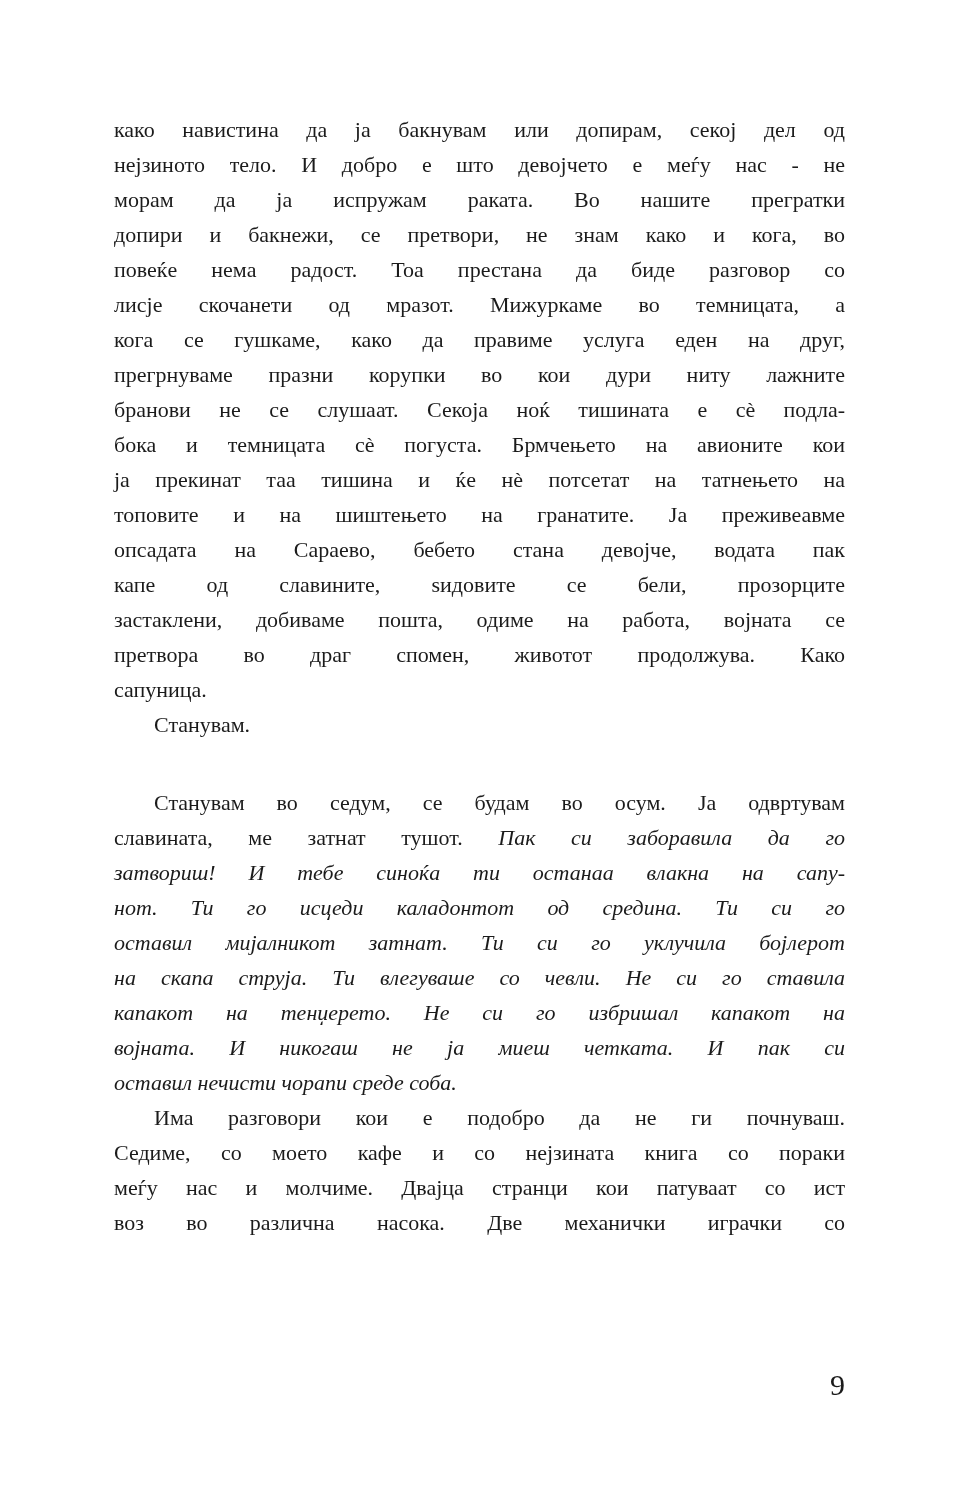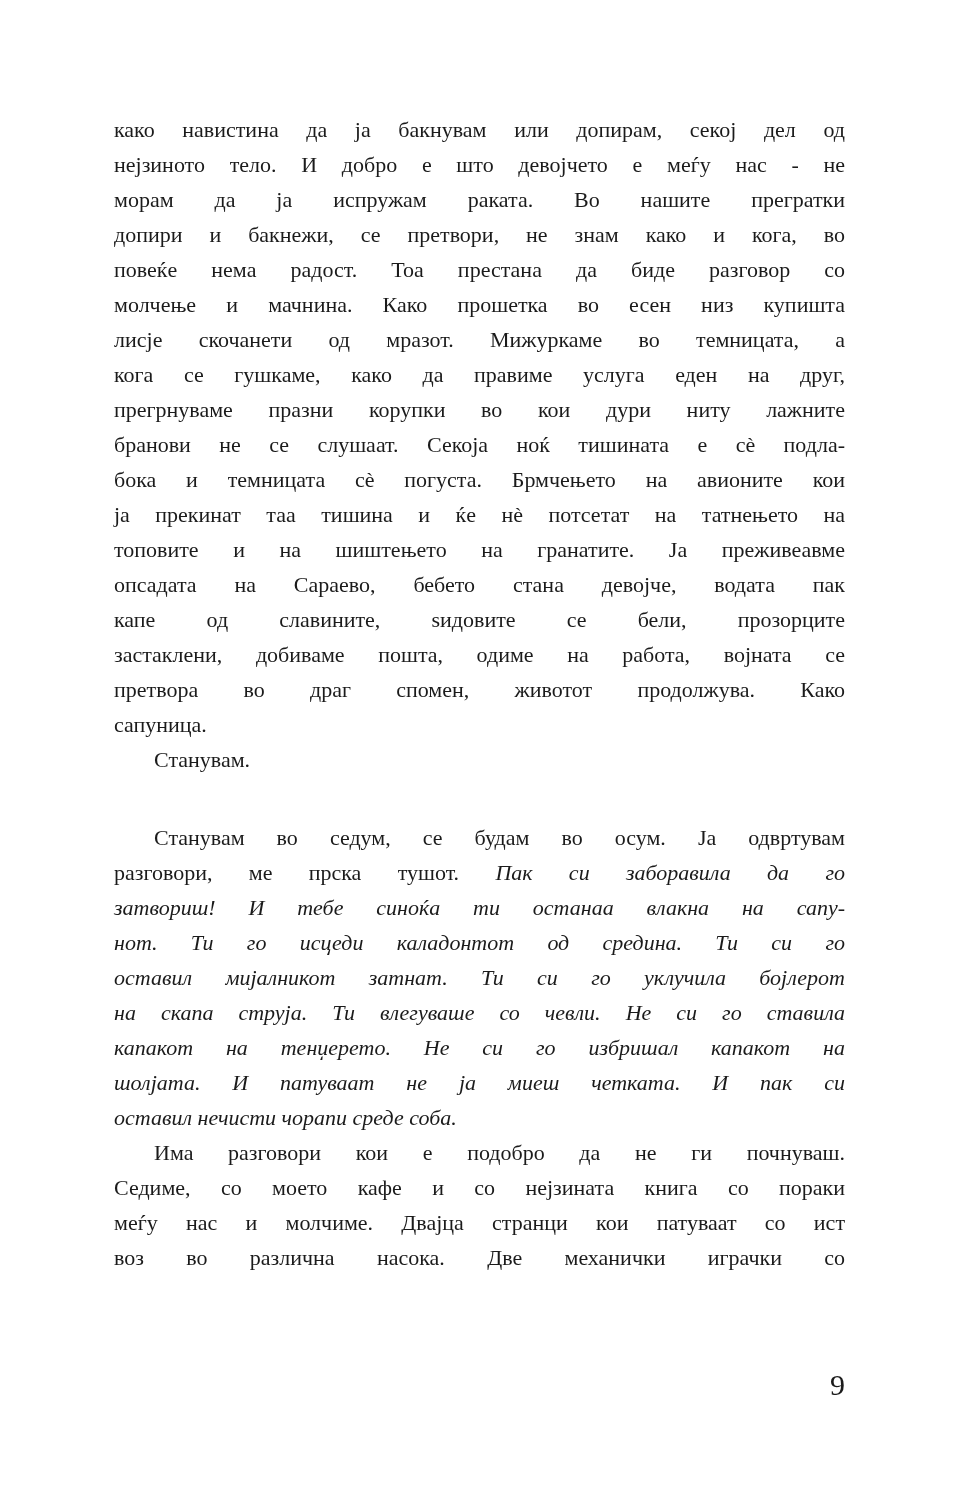"молчење и мачнина. Како прошетка" div.line { html: <div><span>молчење и мачнина. Како прошетка во есен низ купишта</span></div> -> none }
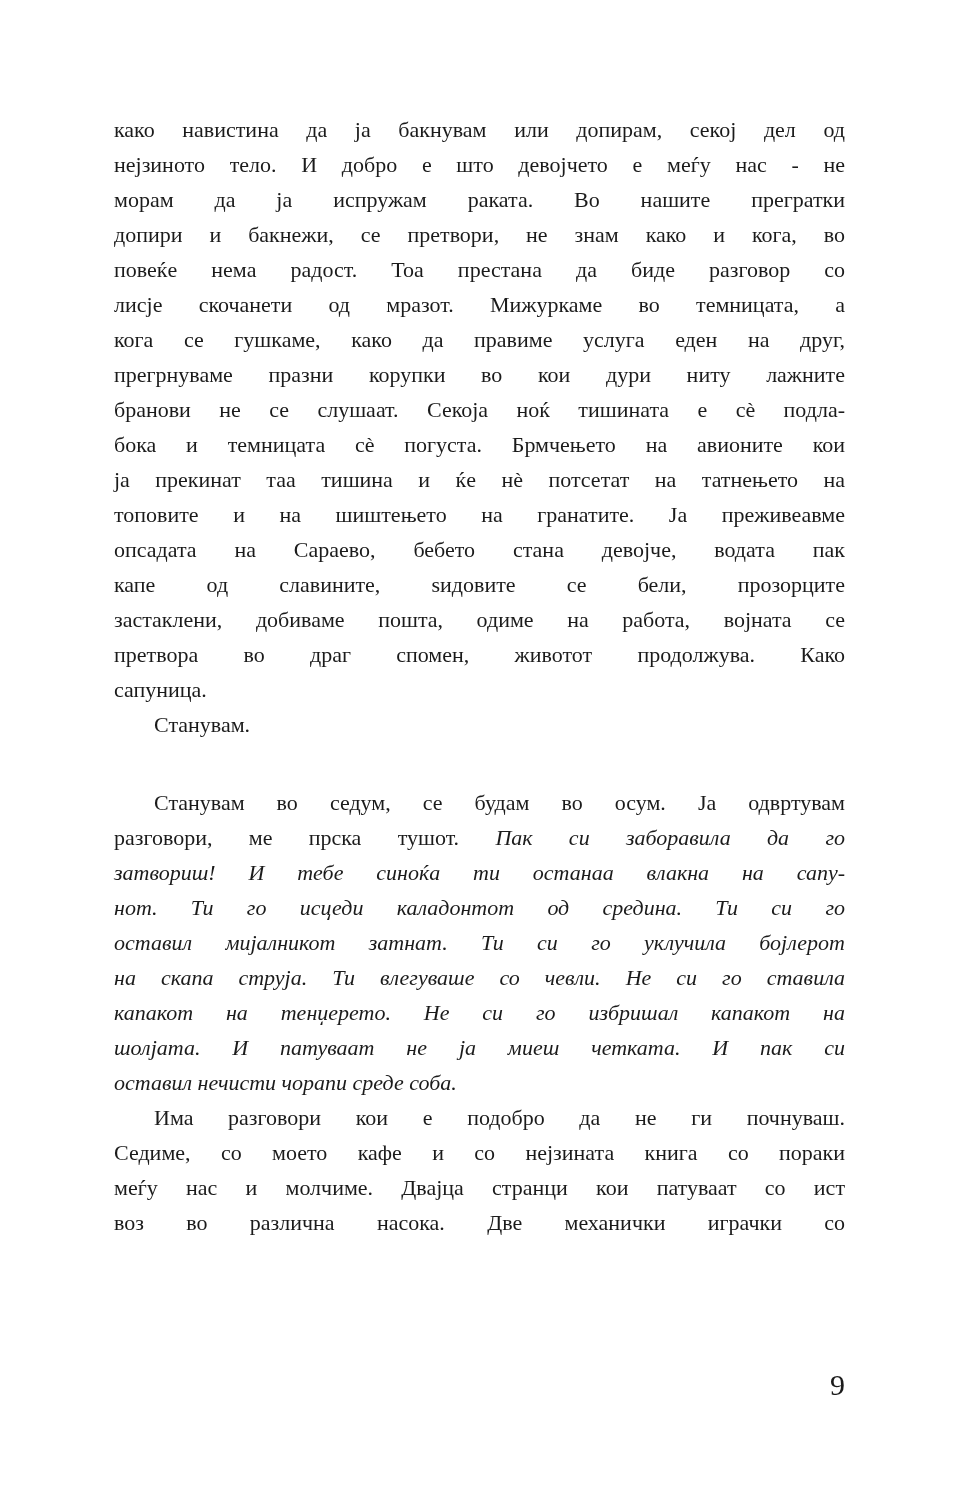"разговори, ме прска тушот." span { text: разговори, ме прска -> славината, ме затнат }
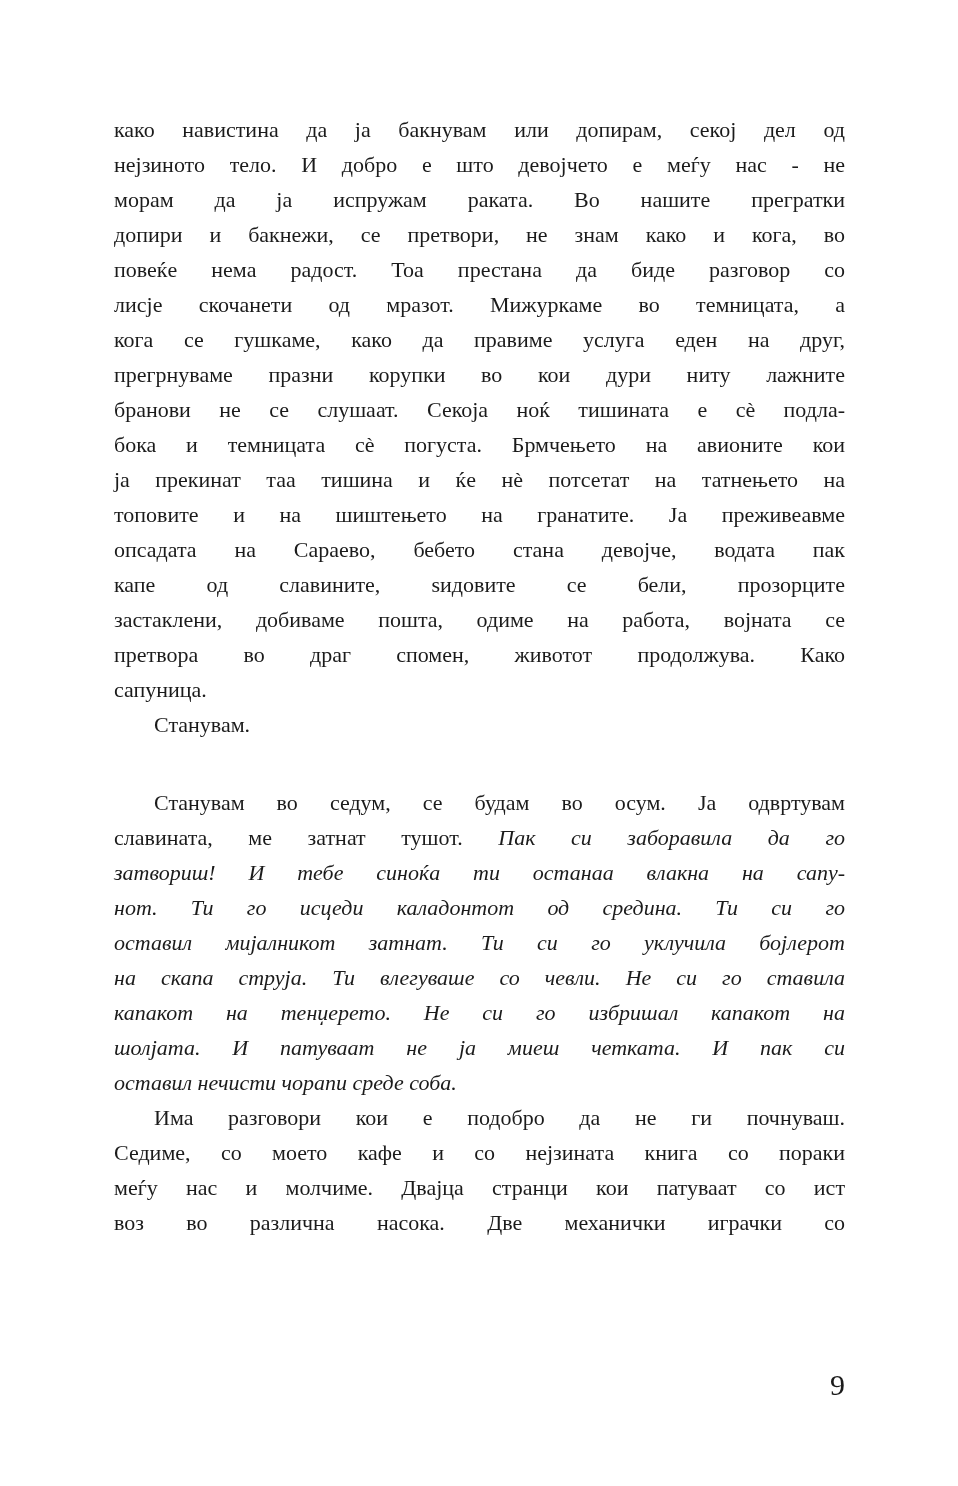"шолјата. И патуваат не ја" span.it { text: шолјата. И патуваат -> војната. И никогаш }
